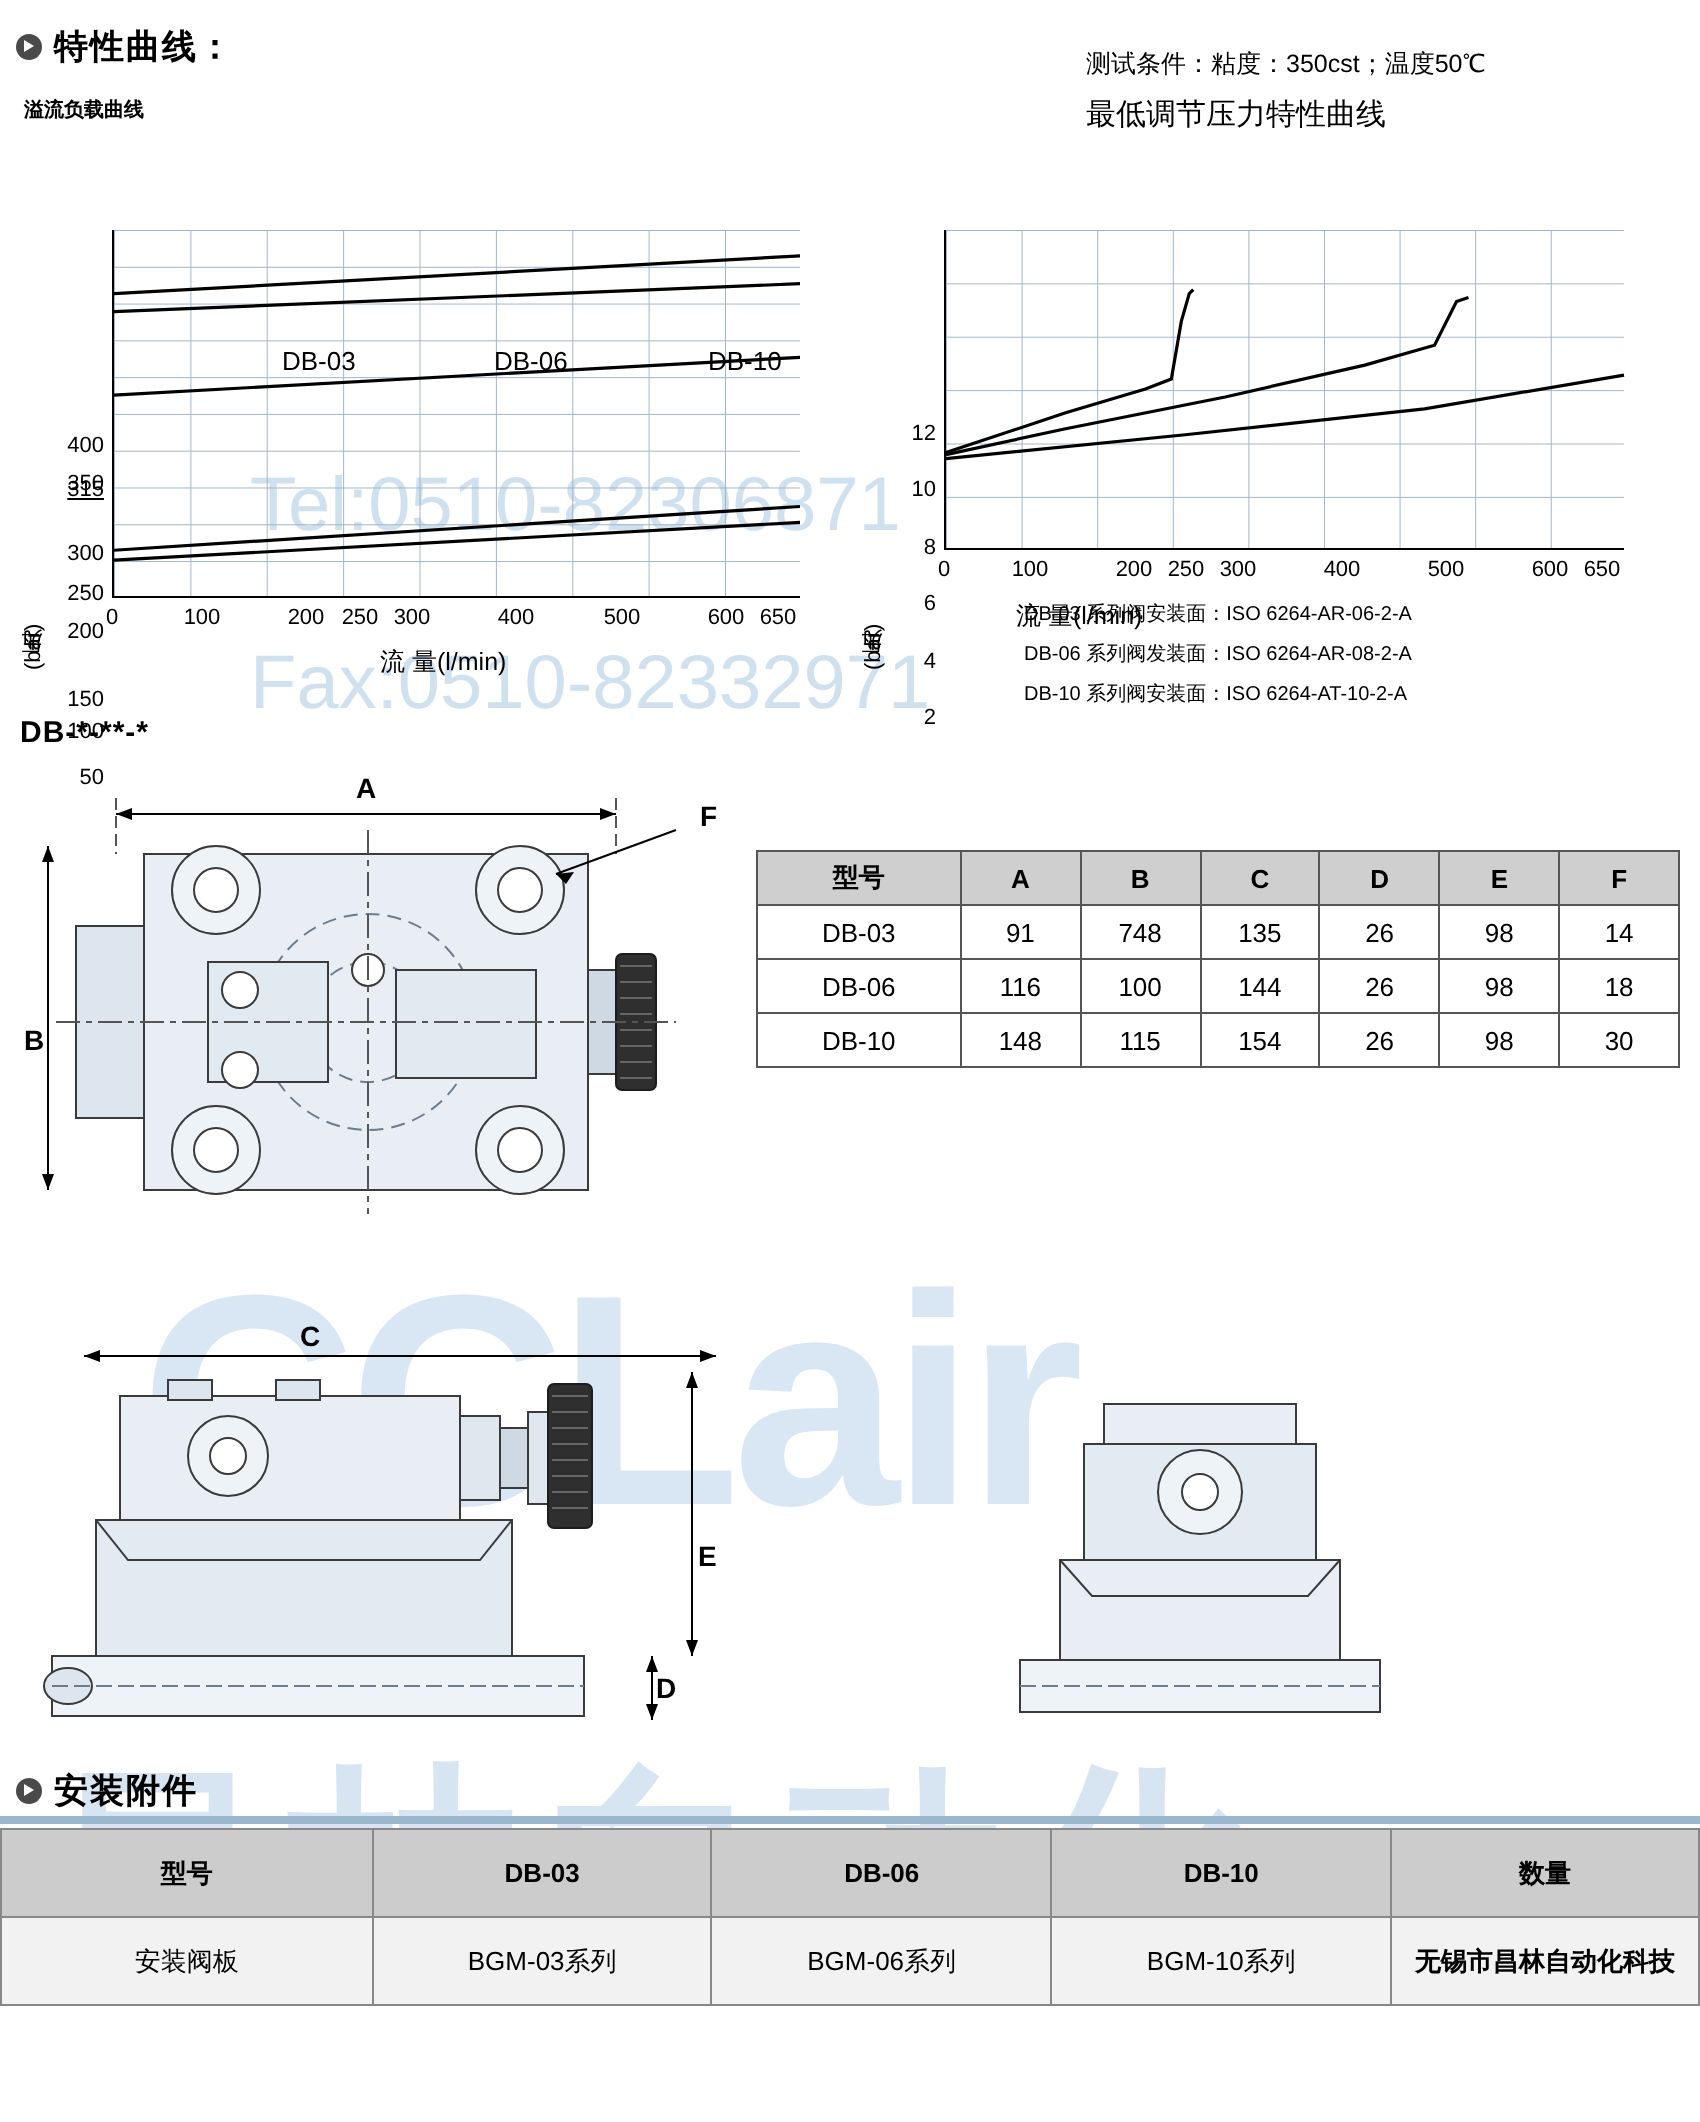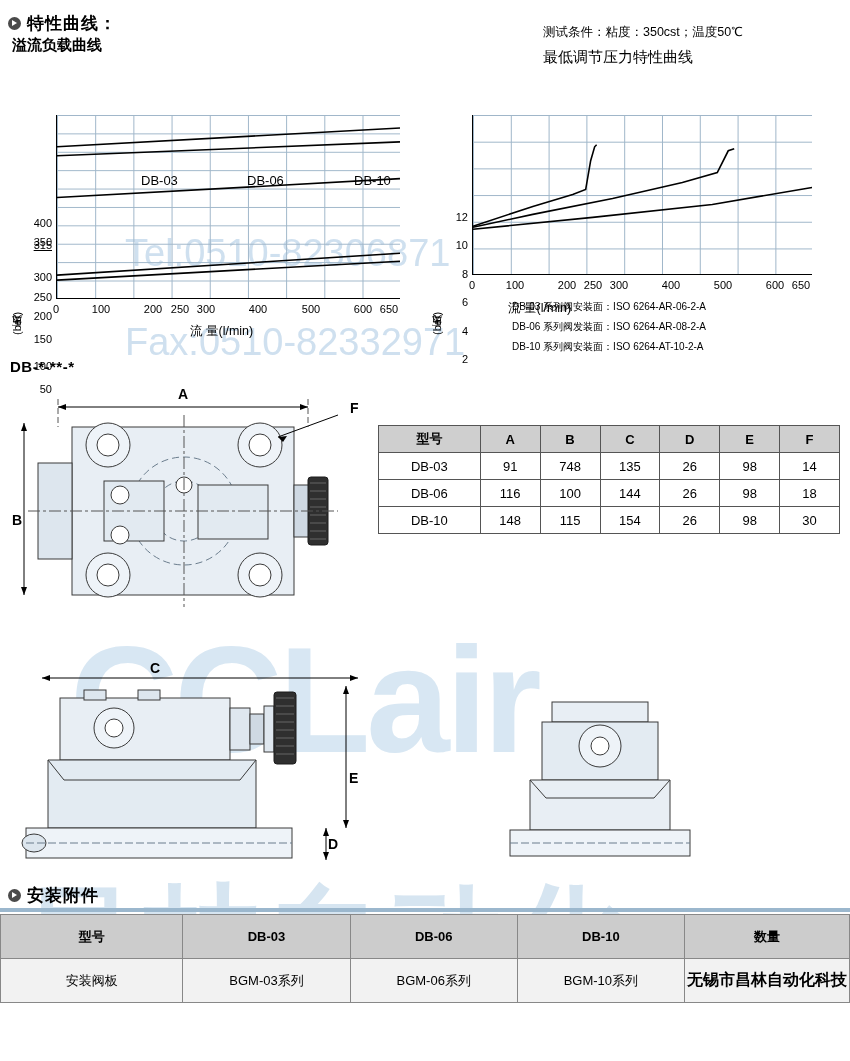"溢流负载曲线" div.abs { font-size: 15px -> 10px; top: 36px -> 48px }
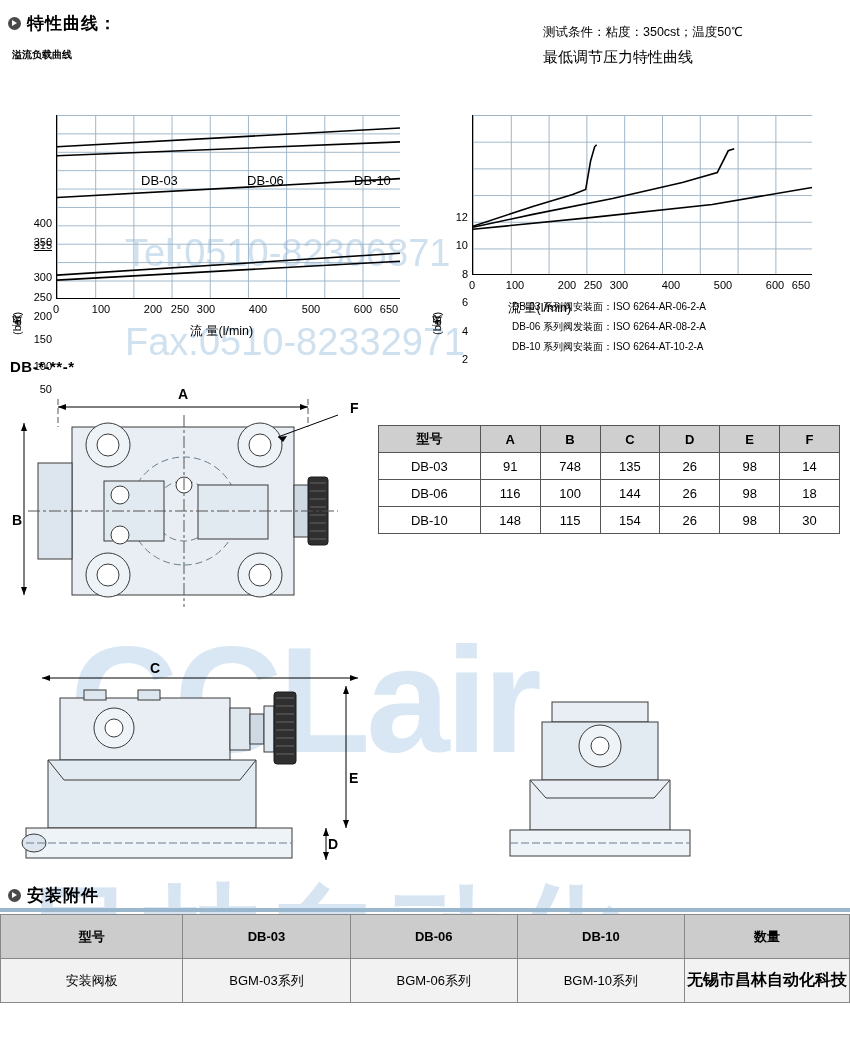"150" div.tick-y { top: 228px -> 239px }
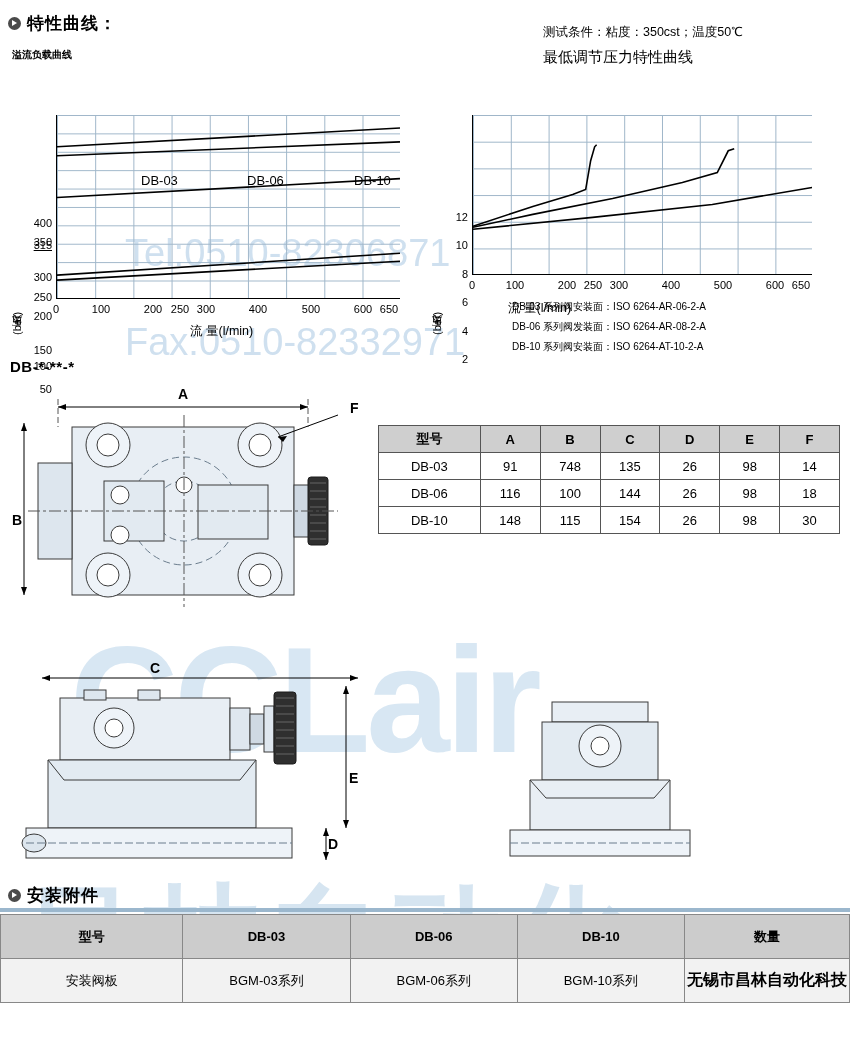"无锡市昌林自动化科技" span.bold { font-size: 16px -> 13px }
